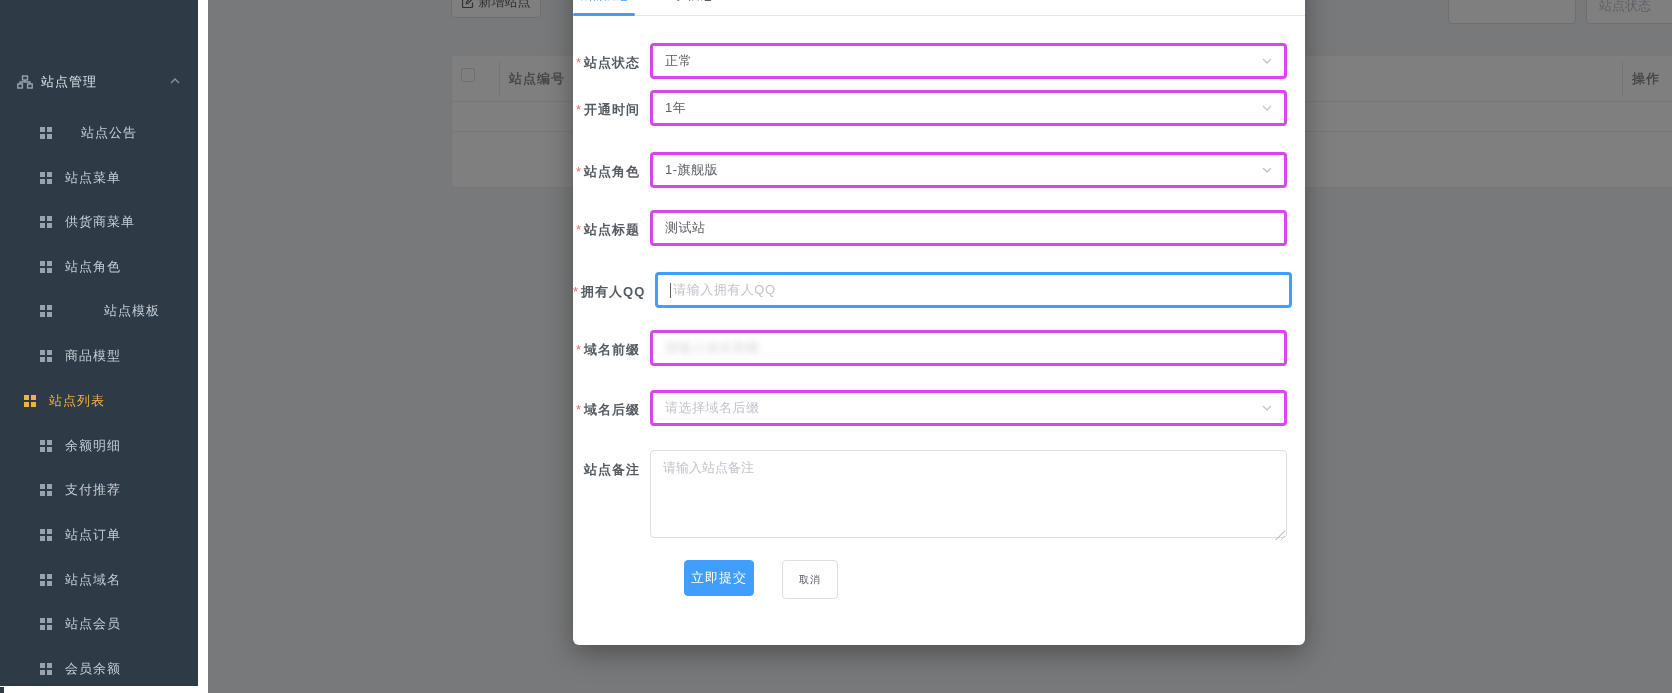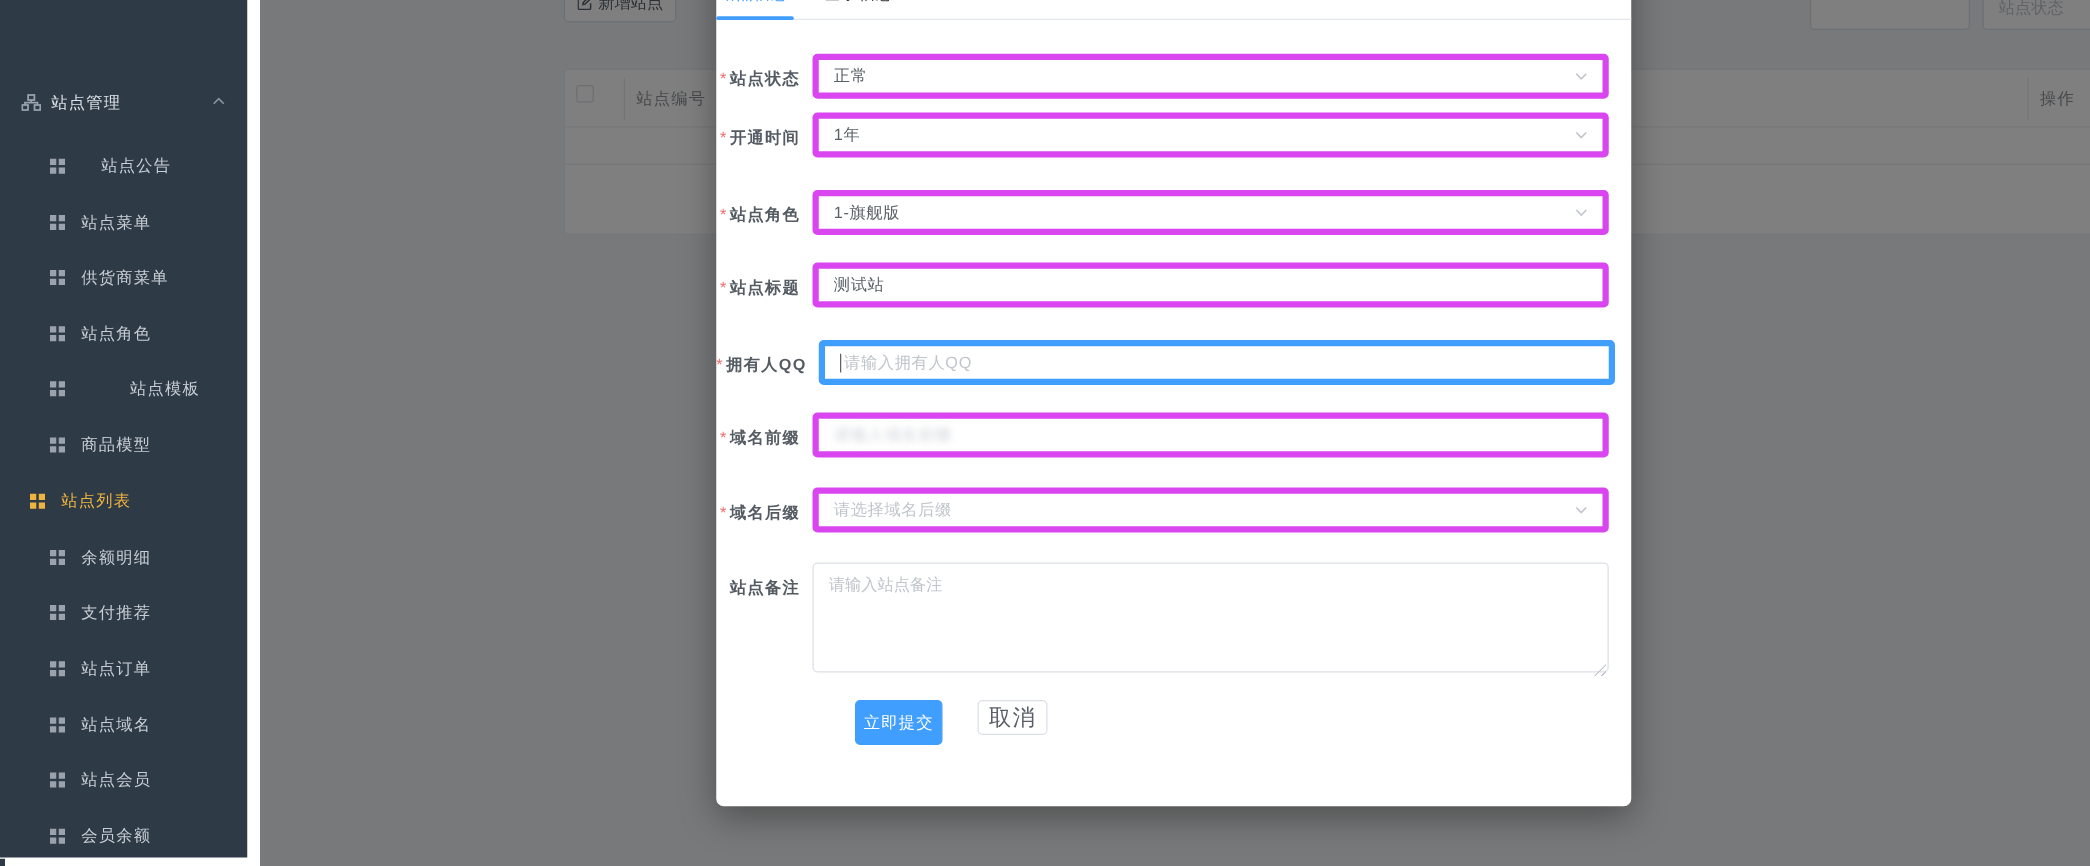"正常" .ctl { border: 5px solid #d946ef -> 3px solid #d946ef }
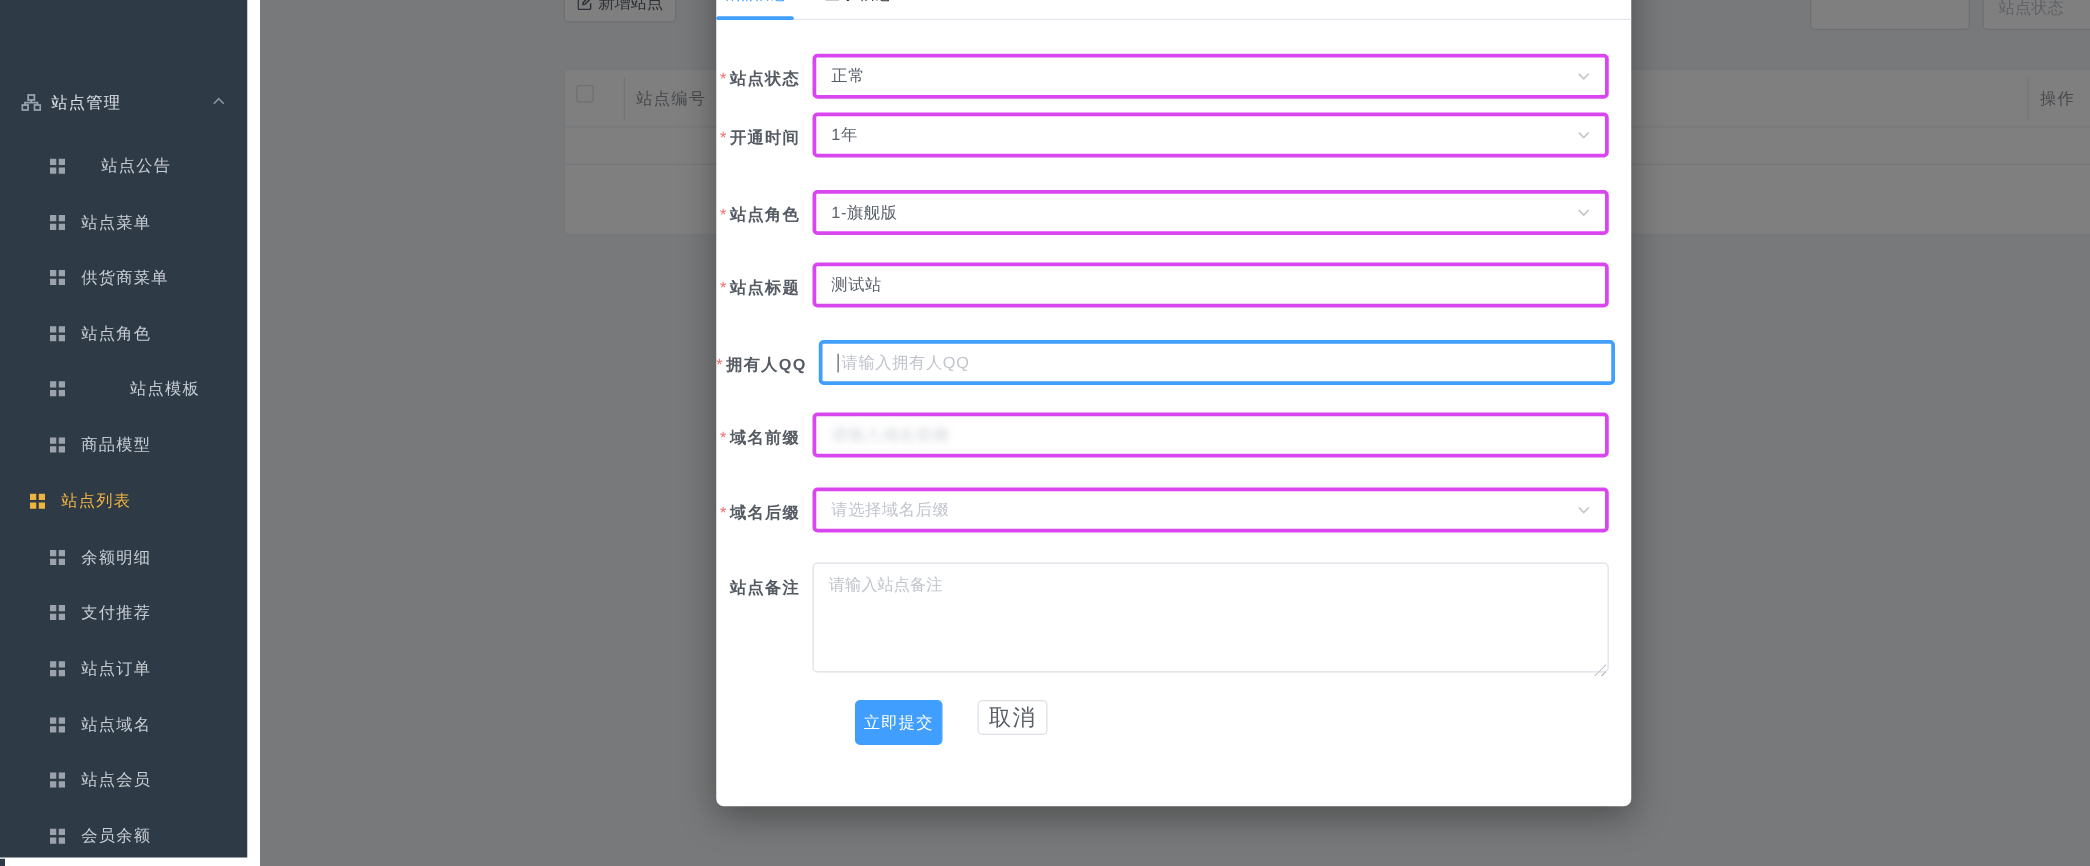"站点编号" .th { font-weight: 400 -> 700 }
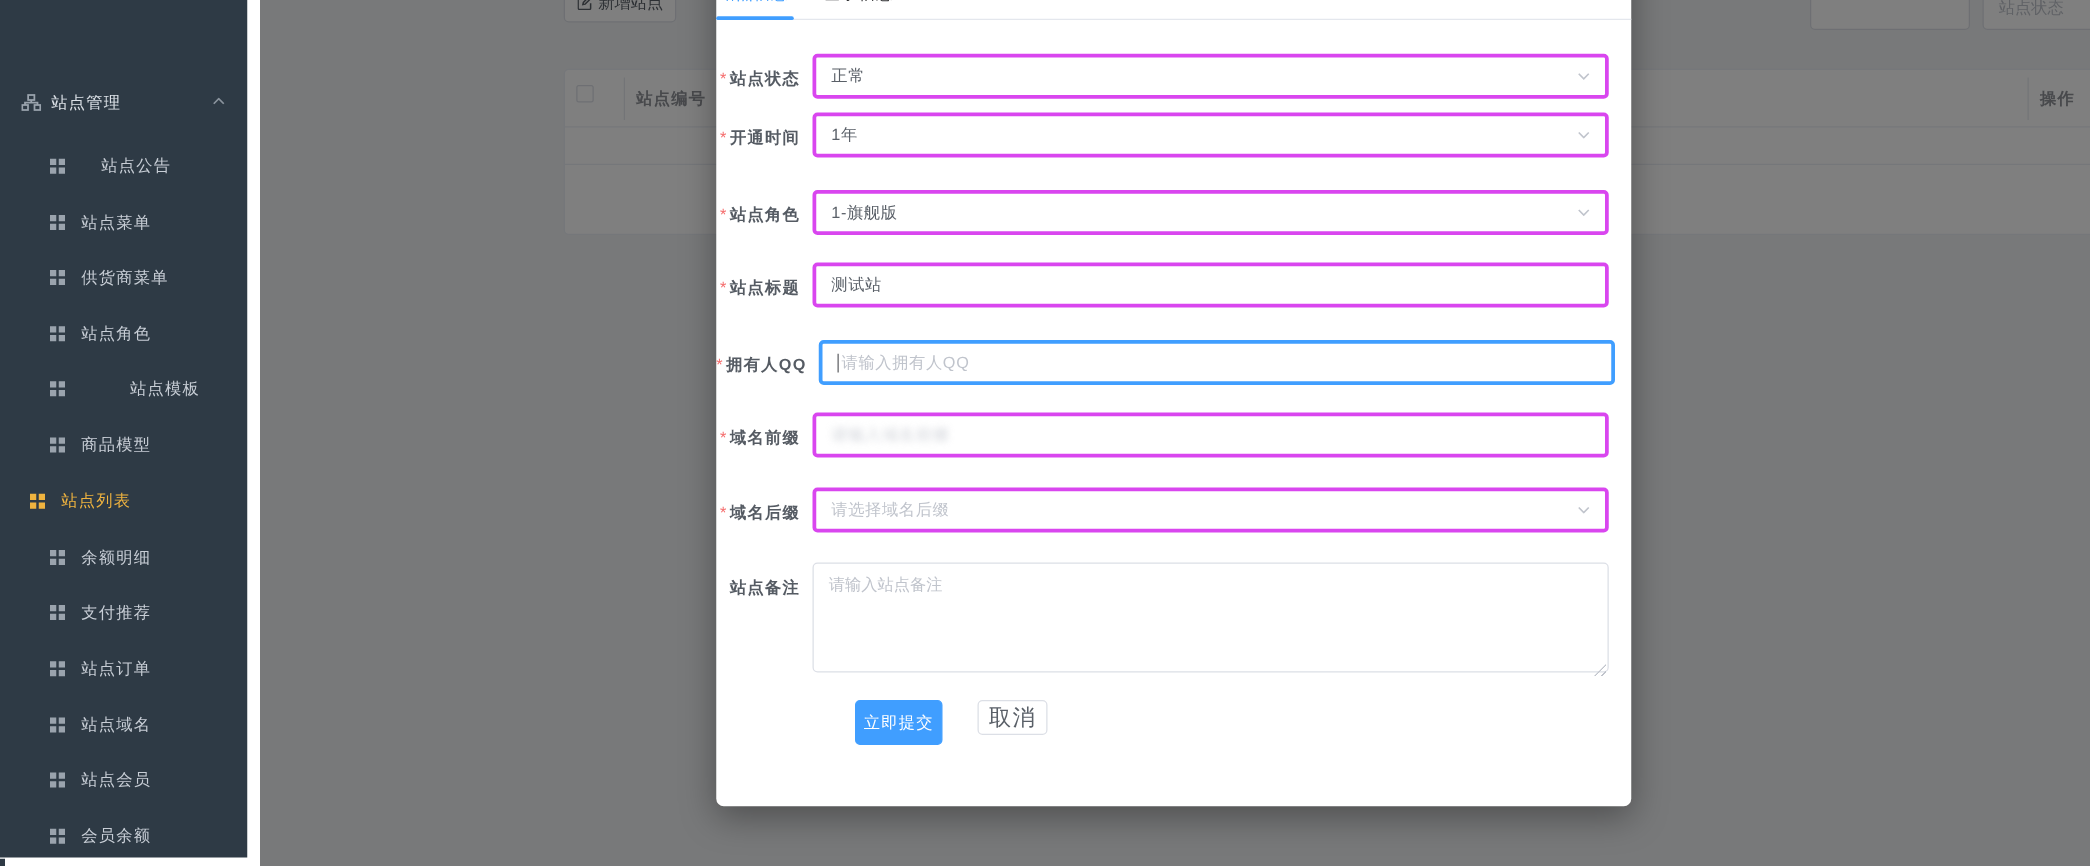"取消" .cancel-btn { font-size: 18px -> 10px; height: 28px -> 39px }
